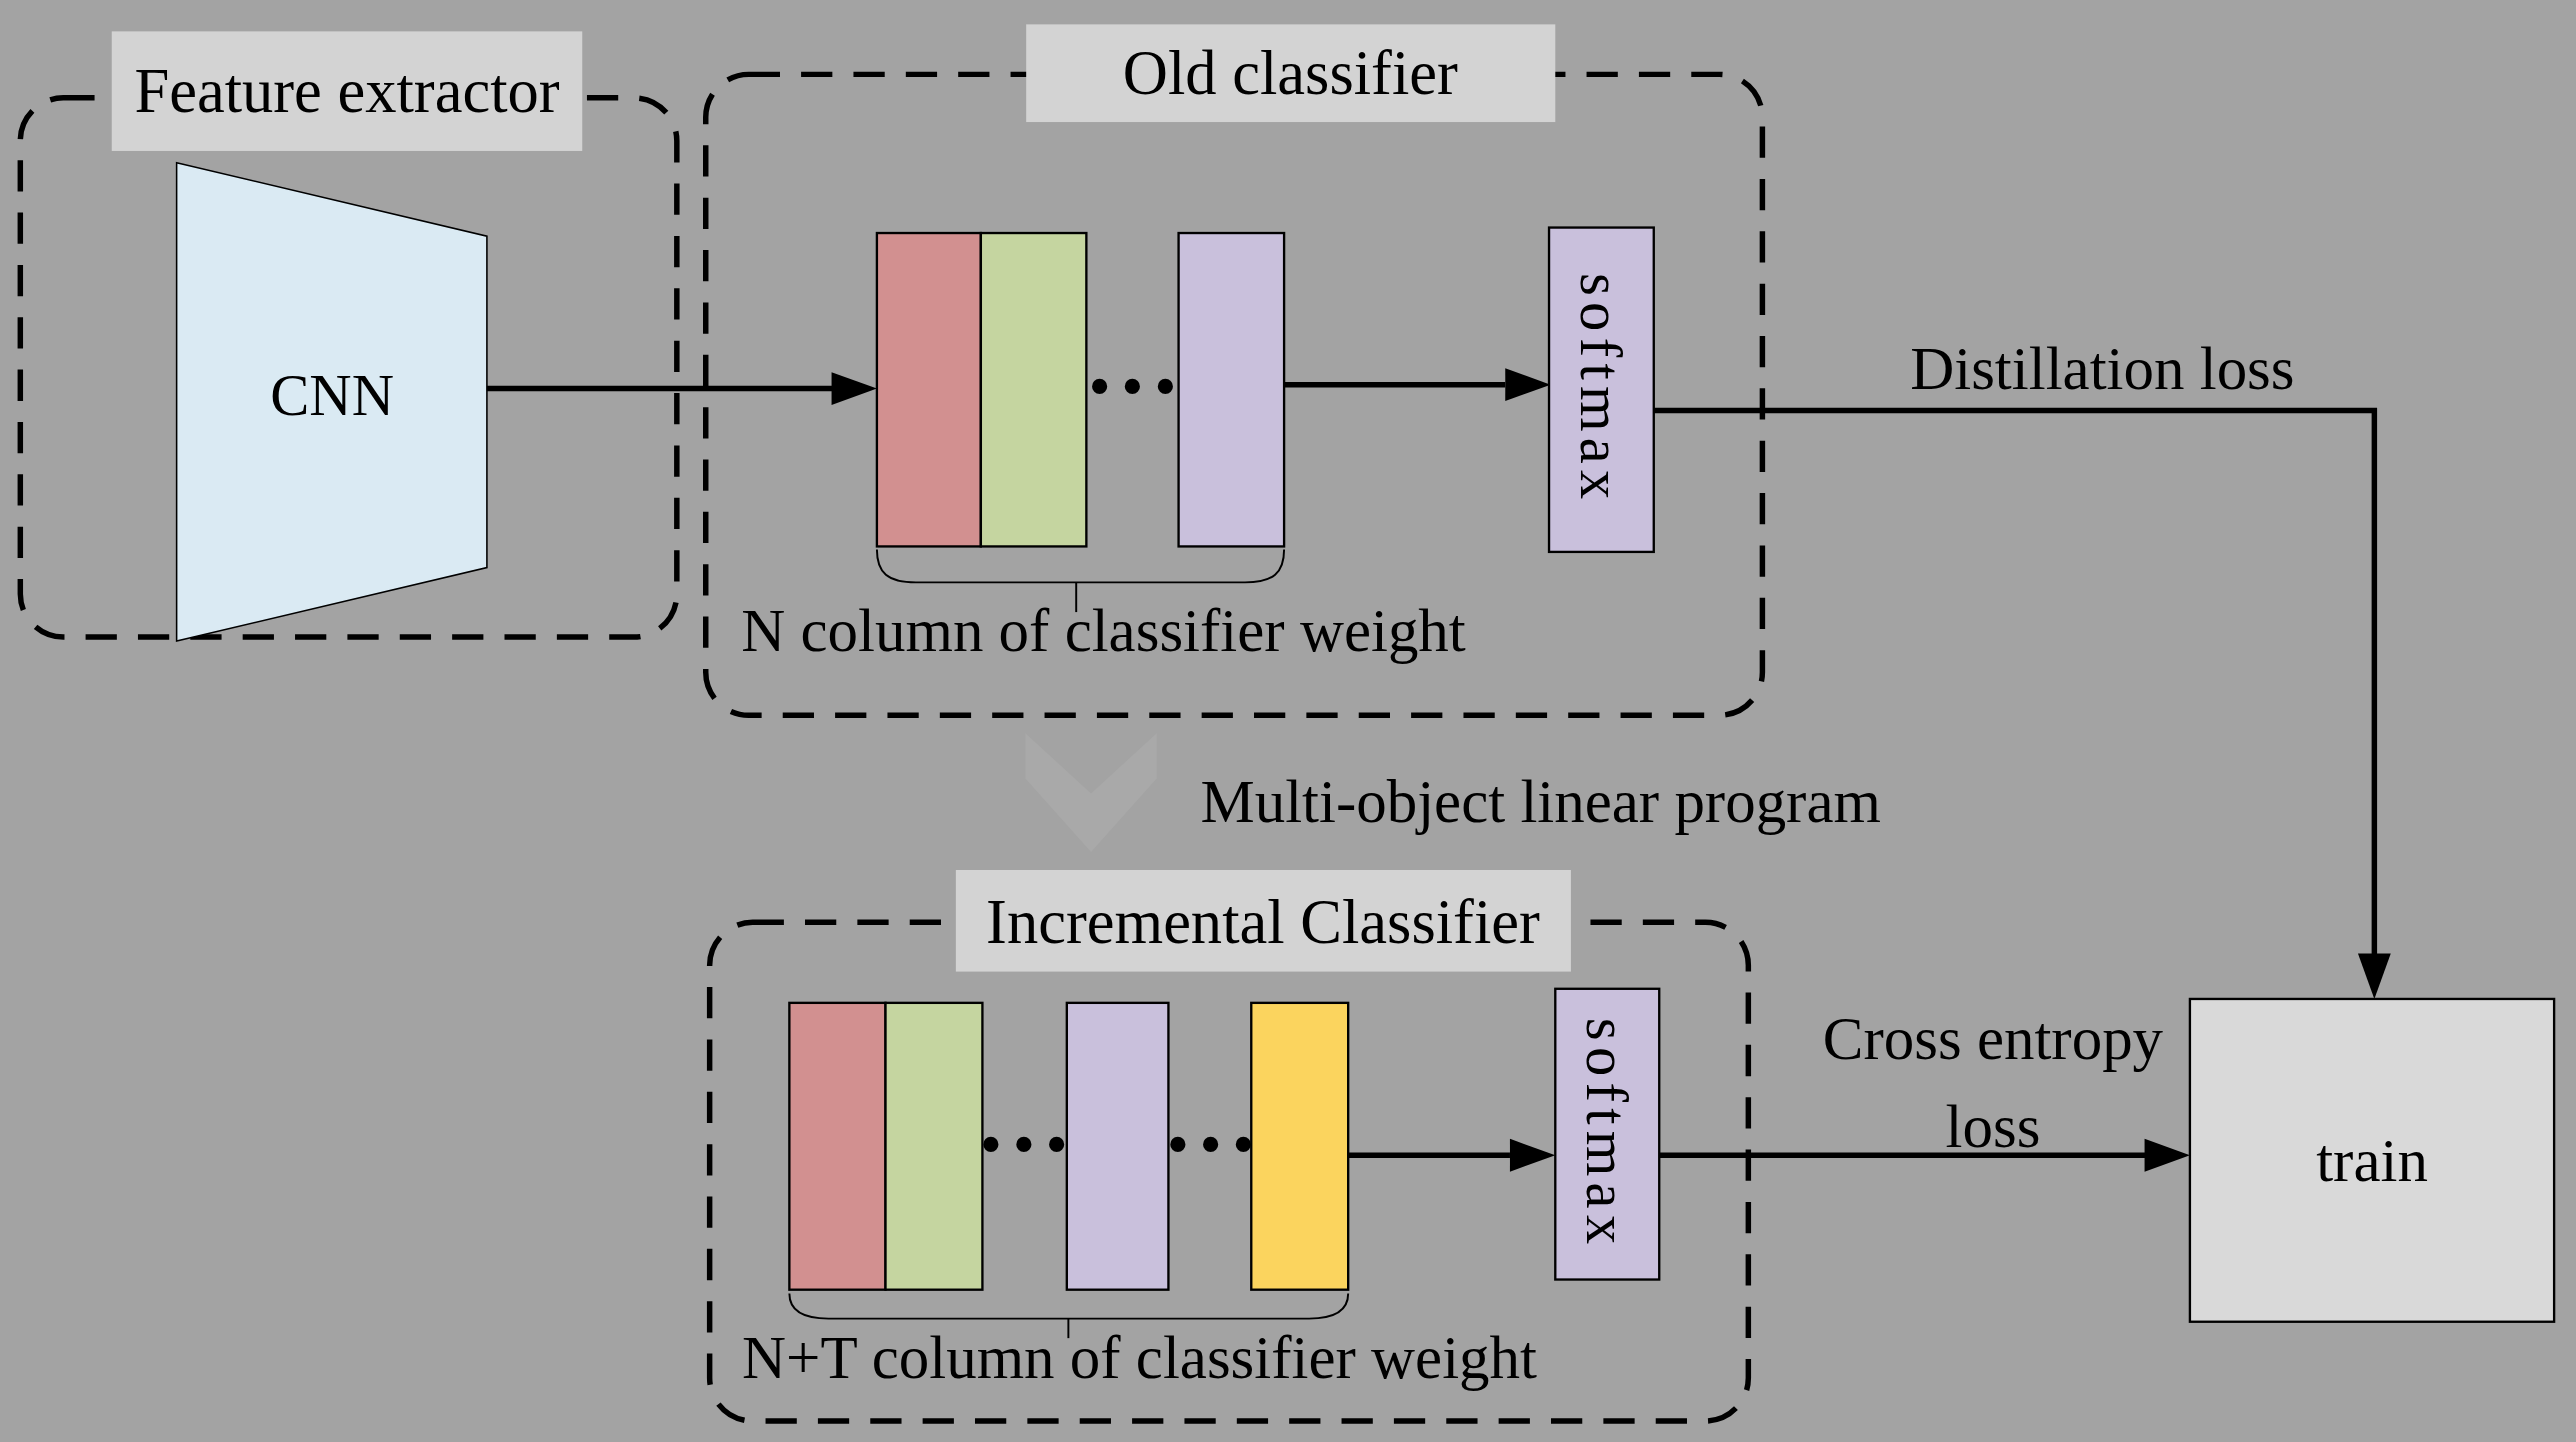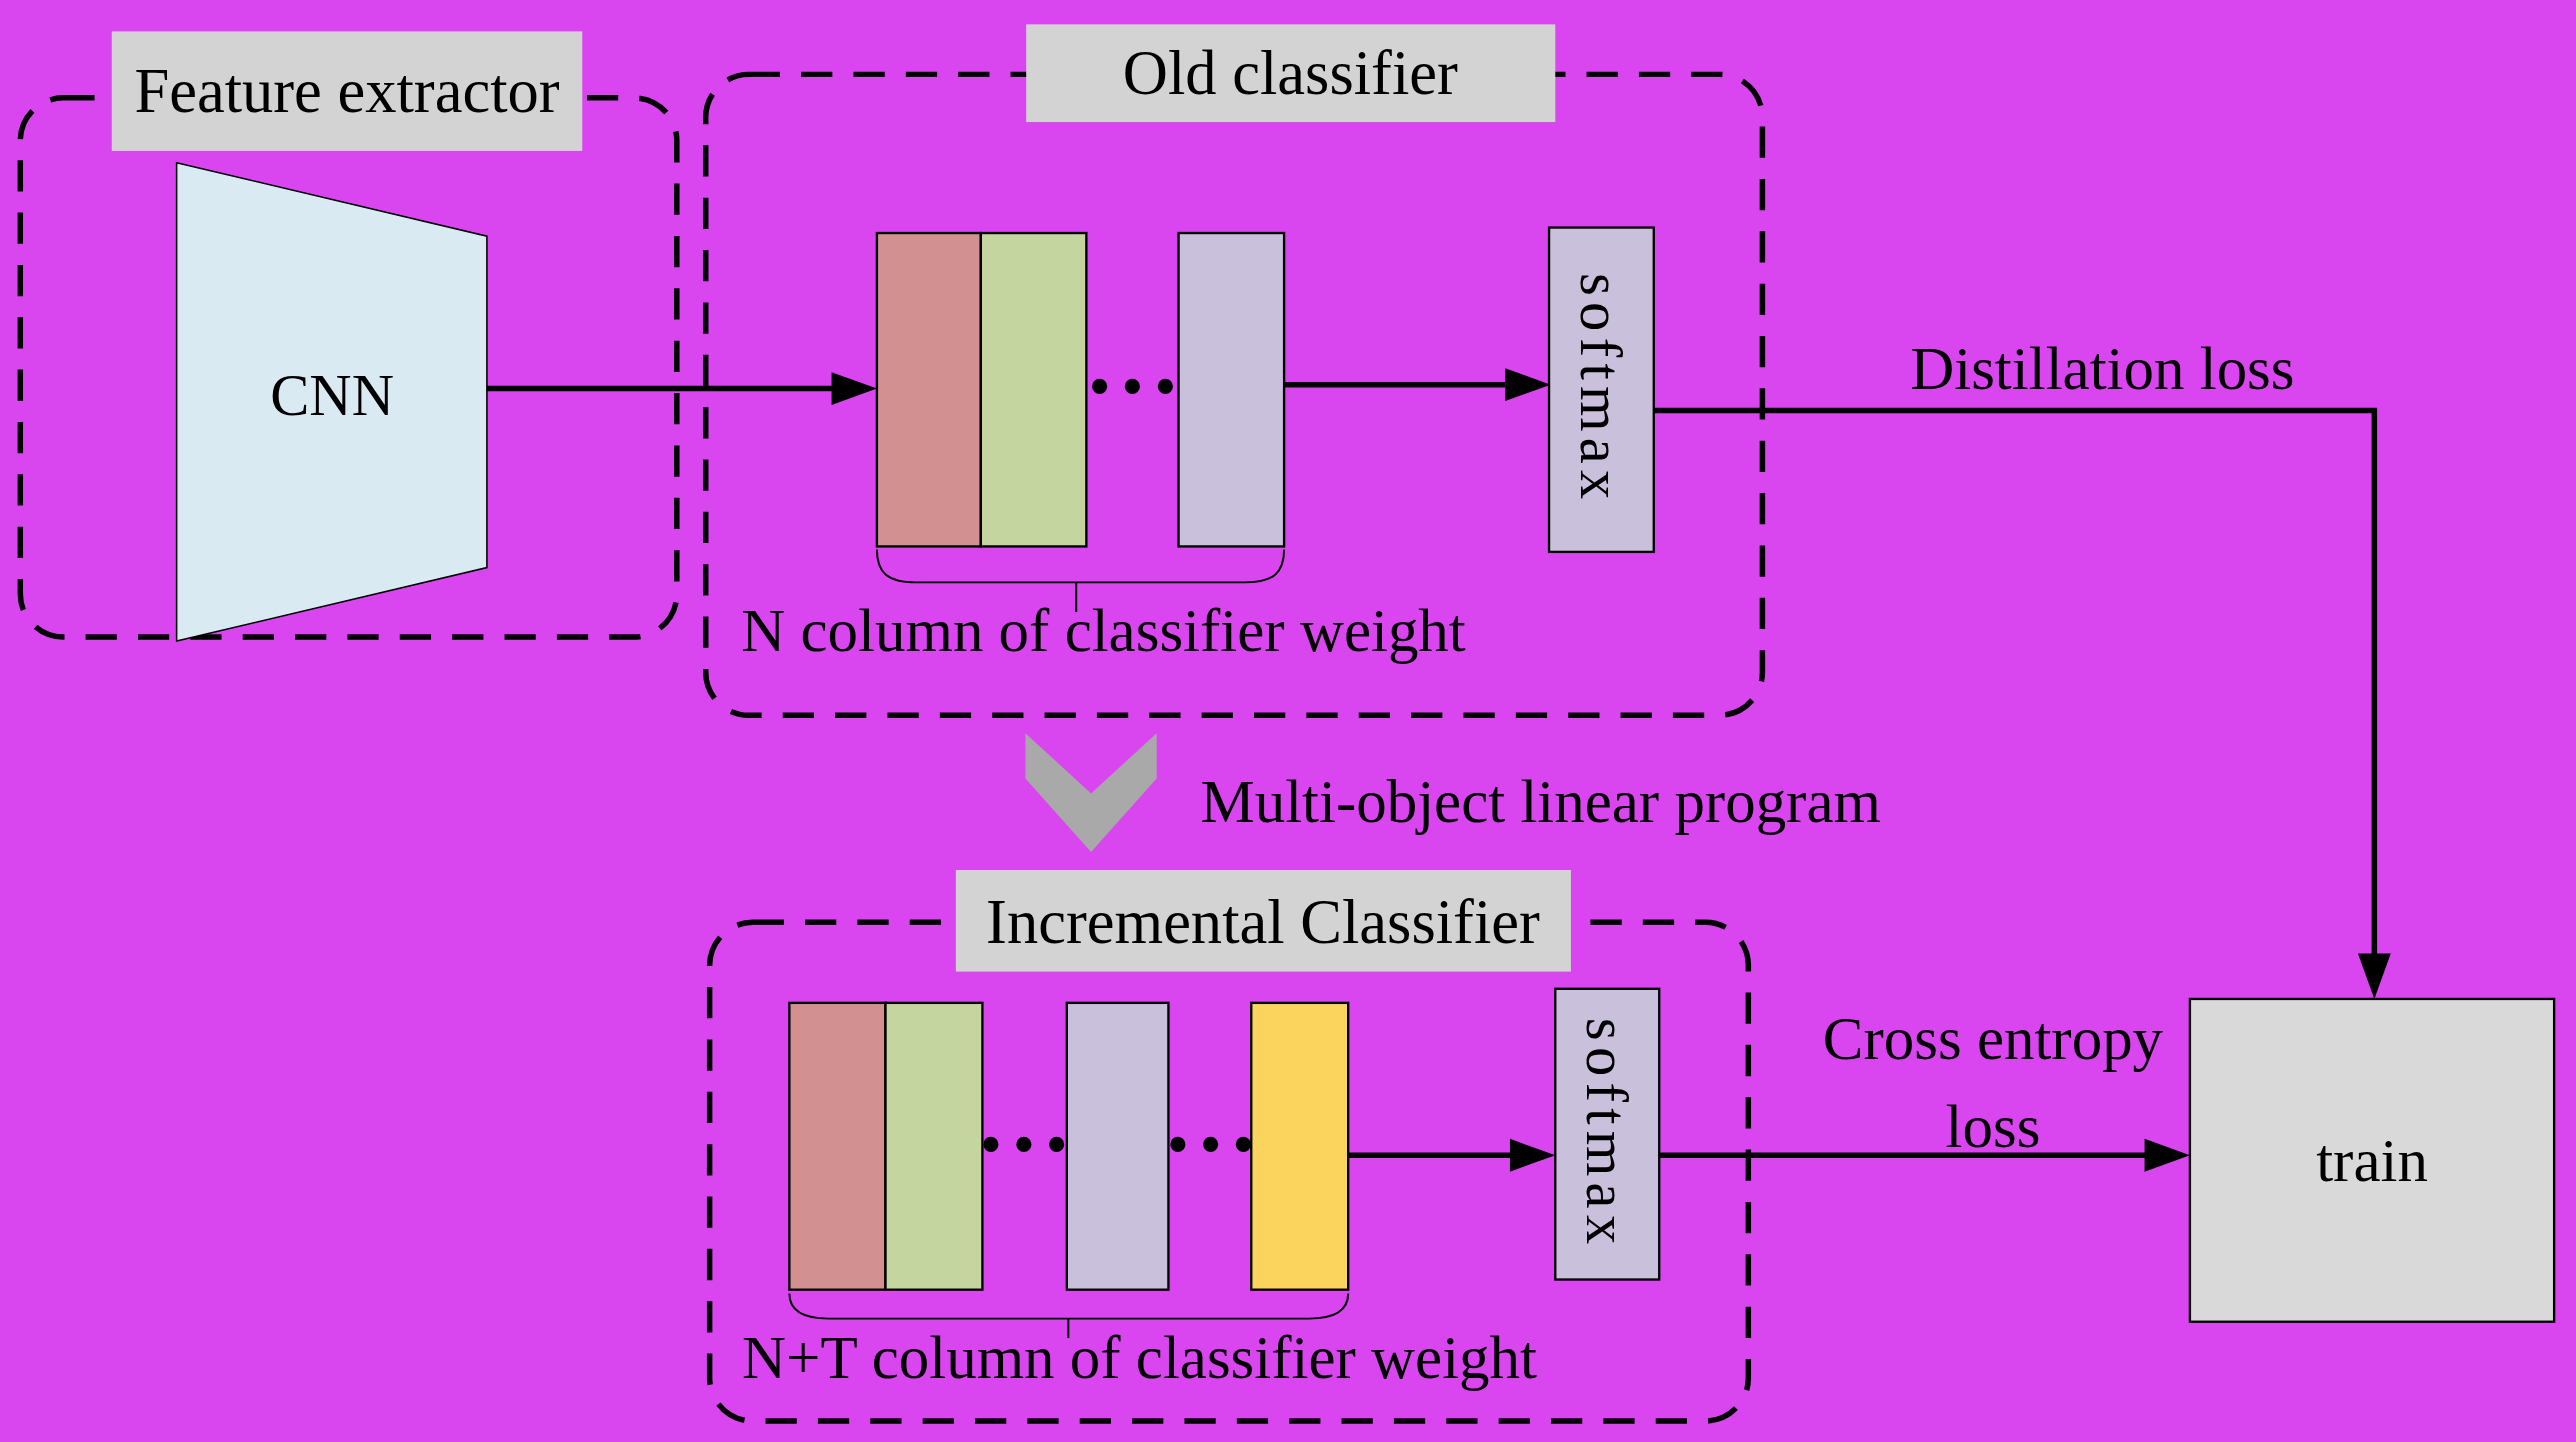"Feature extractor" #canvas { background: #d946ef -> #a3a3a3 }
